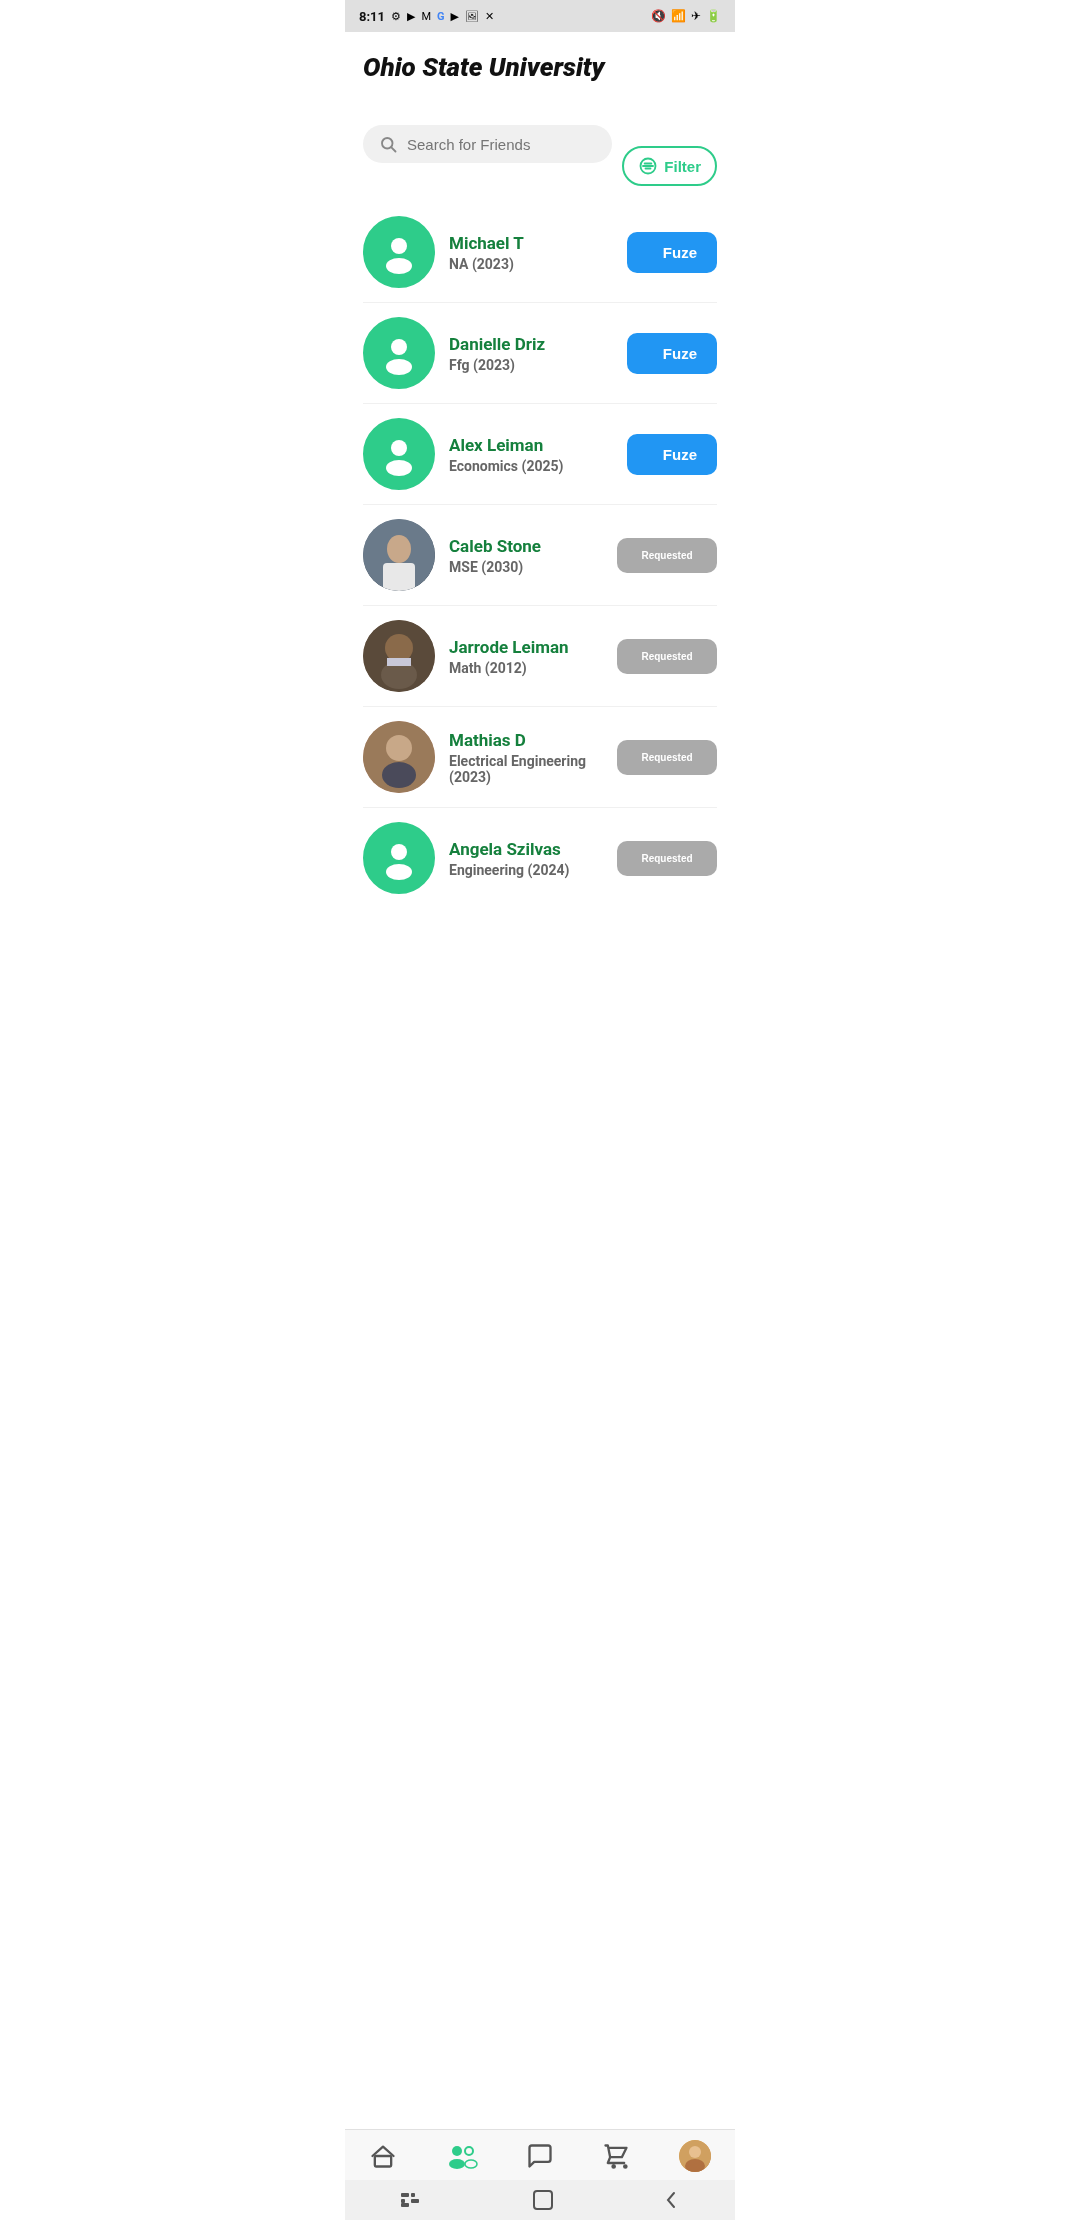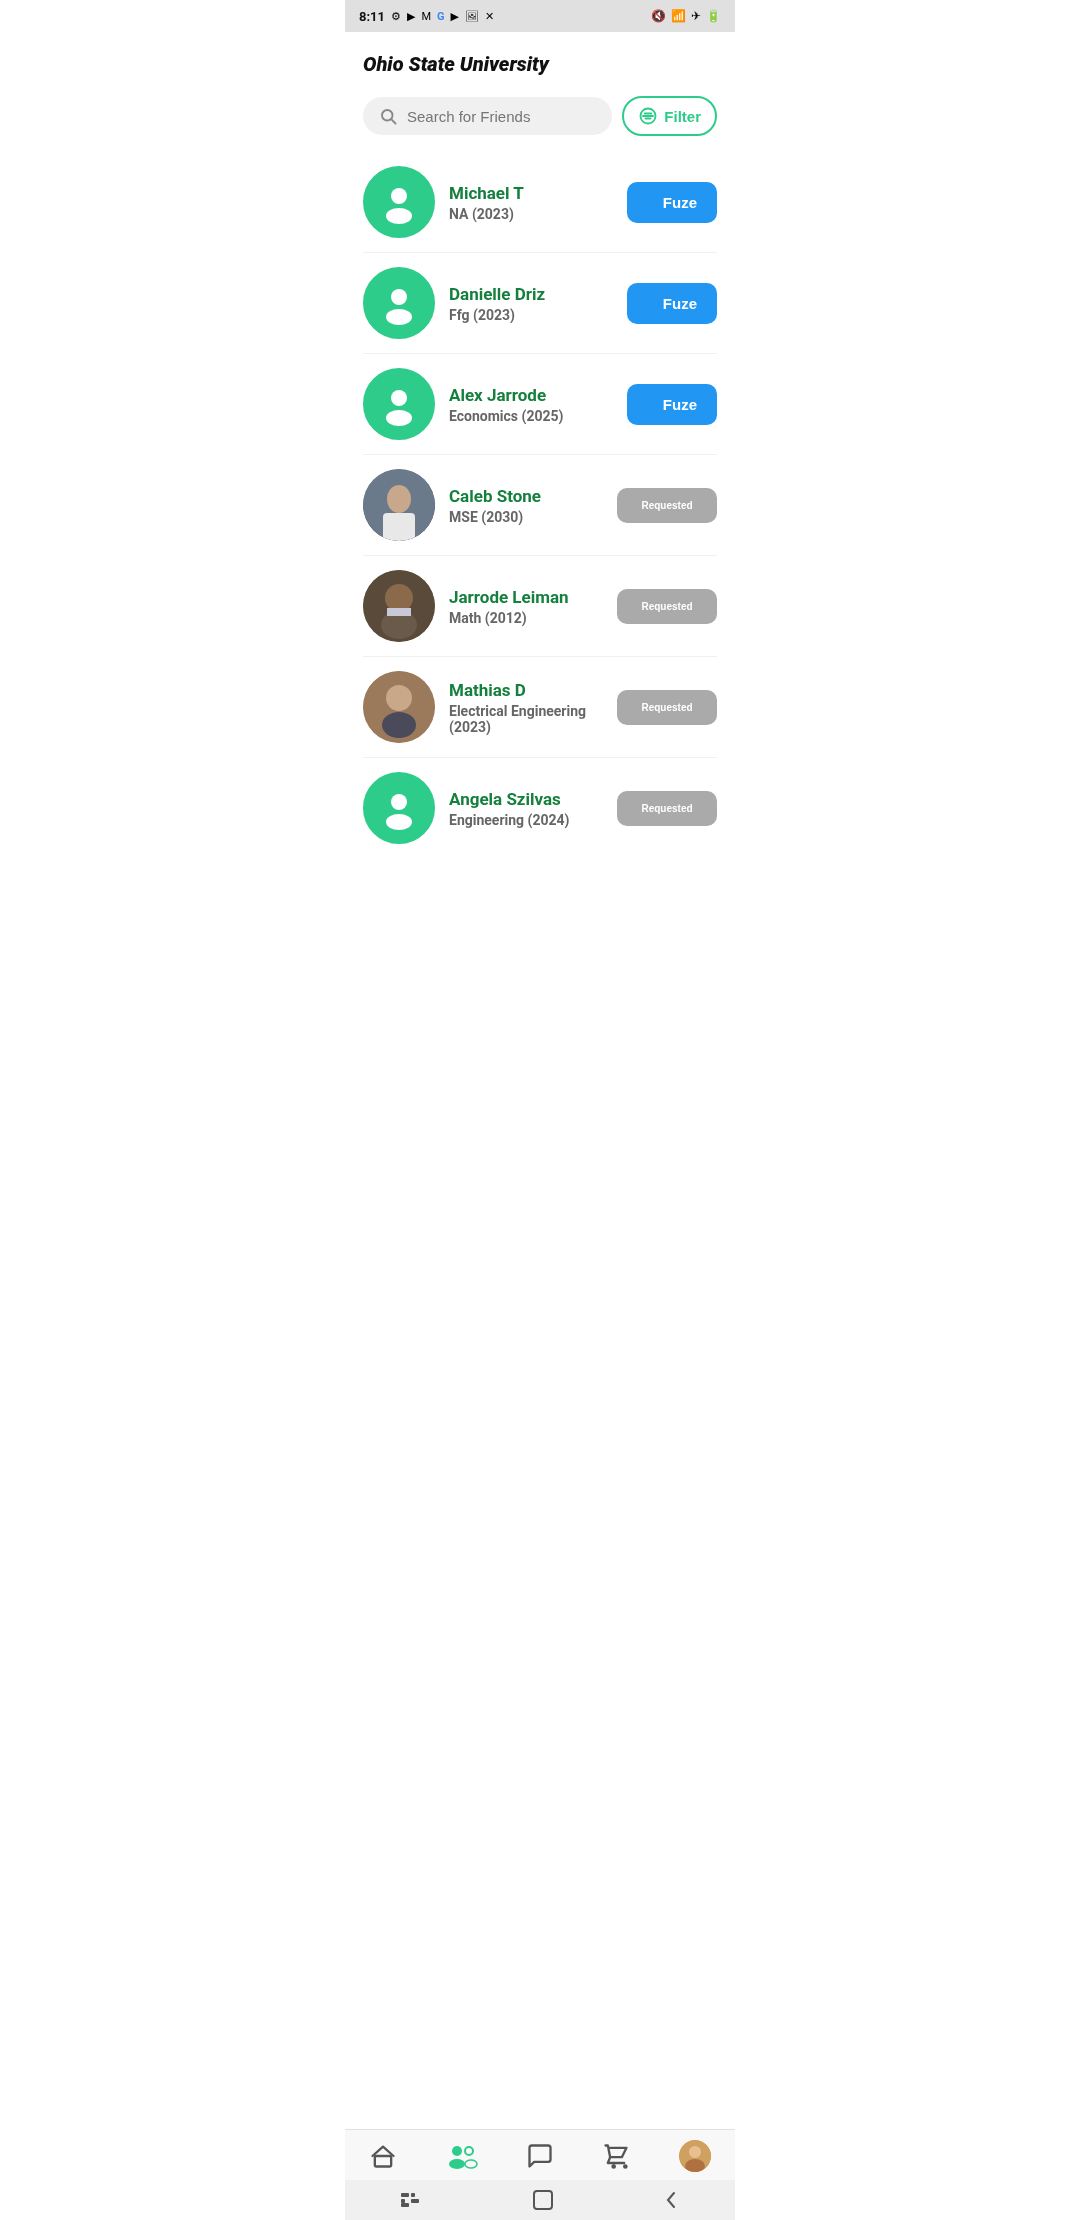"Ohio State University" .header-title { font-size: 20px -> 26px }
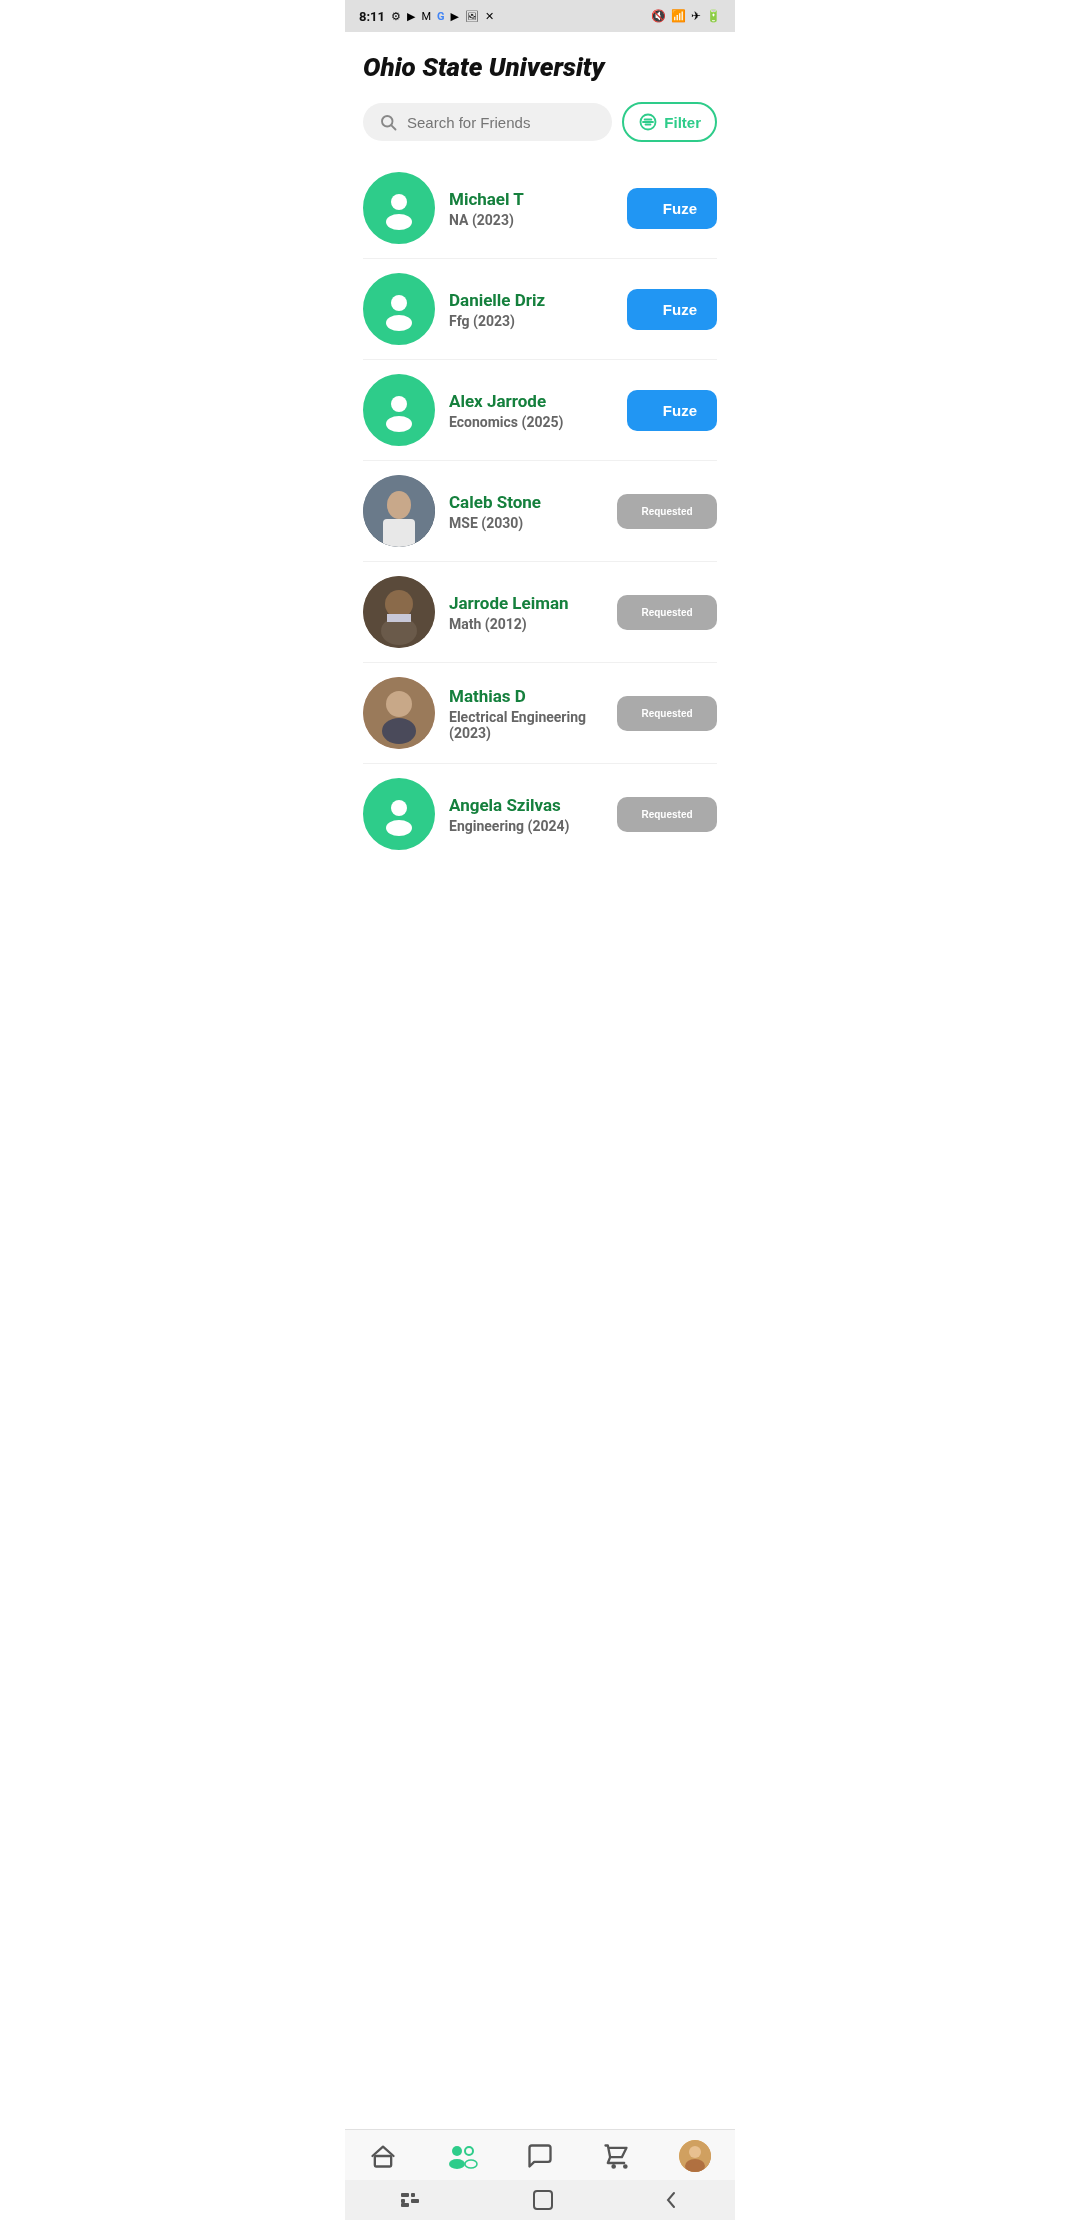"Filter" .filter-btn { margin-top: none -> 44px }
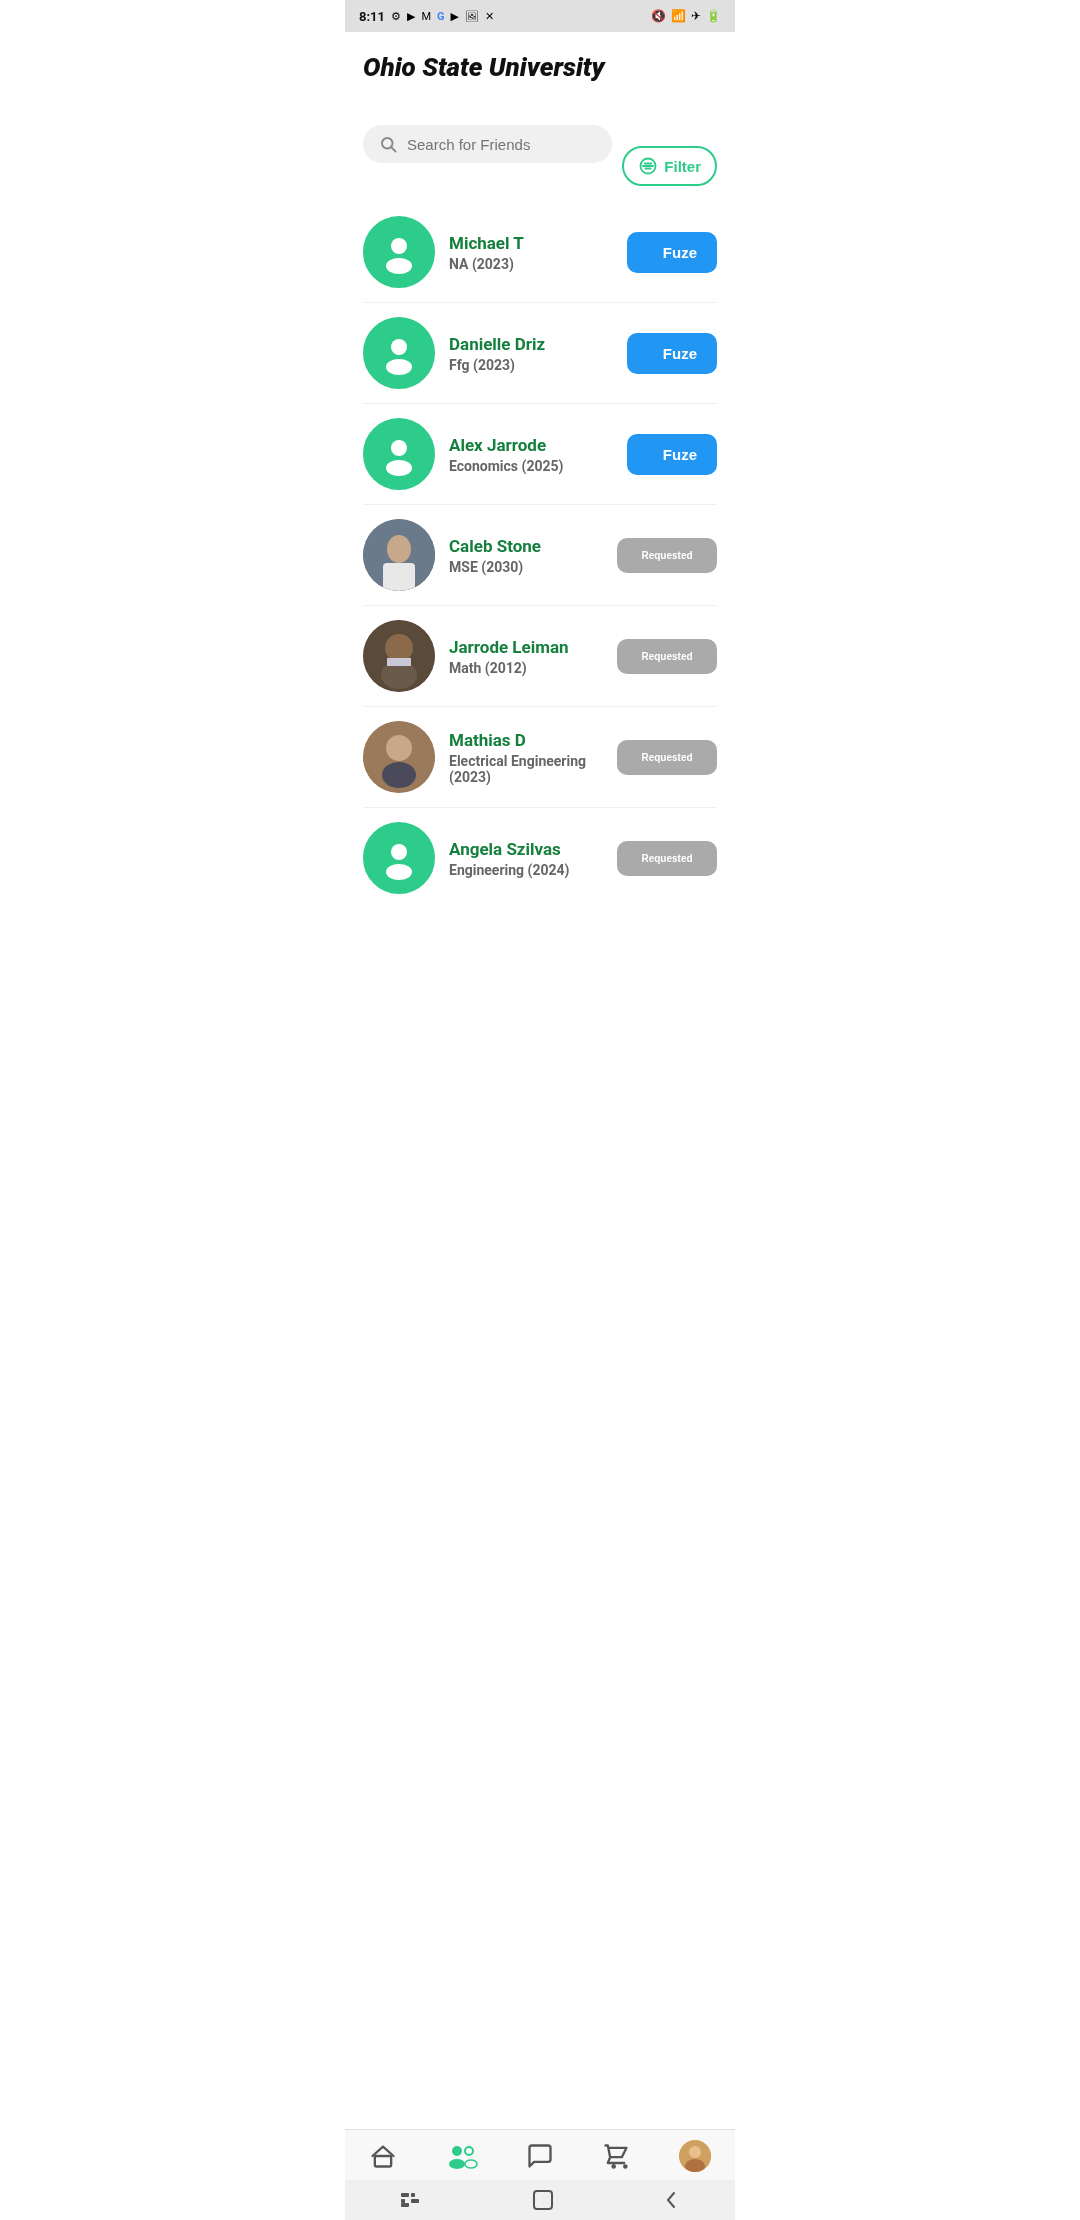"Alex Jarrode" div.friend-name { text: Jarrode -> Leiman }
